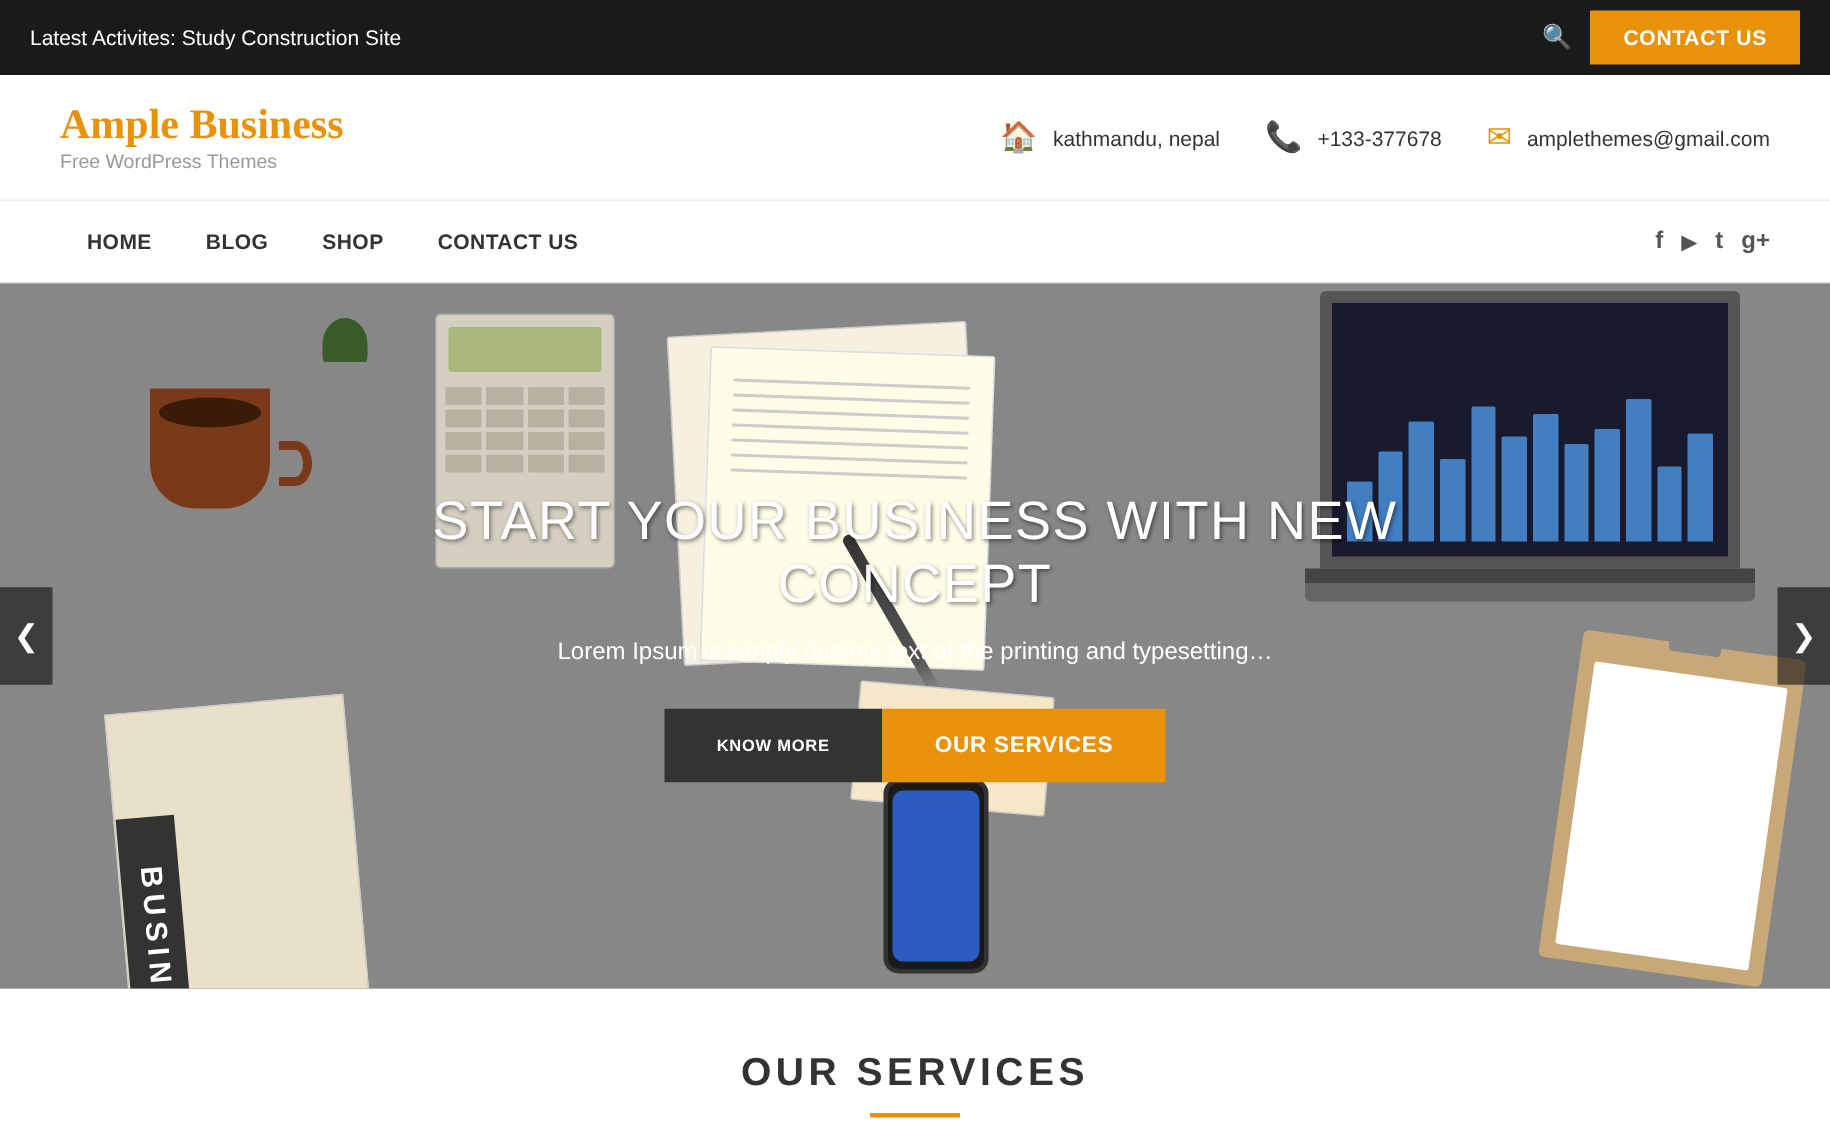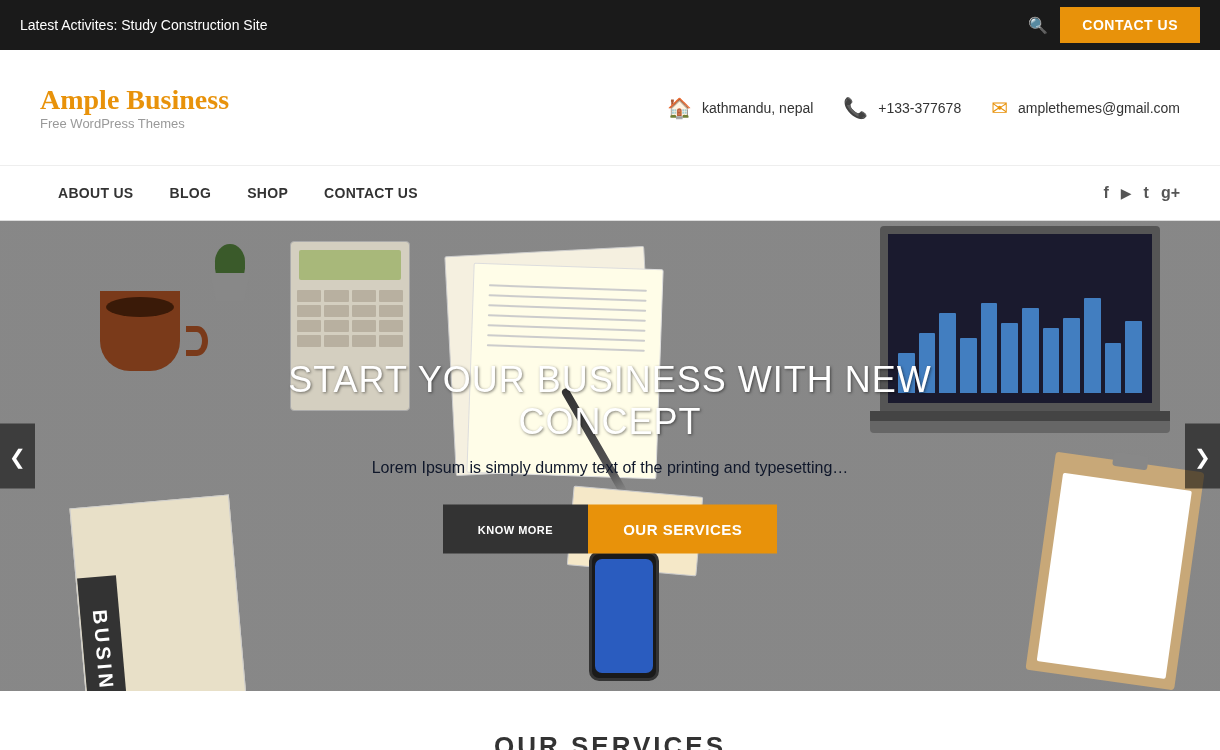"Ample Business" .header { padding: 34px 40px -> 18px 40px }
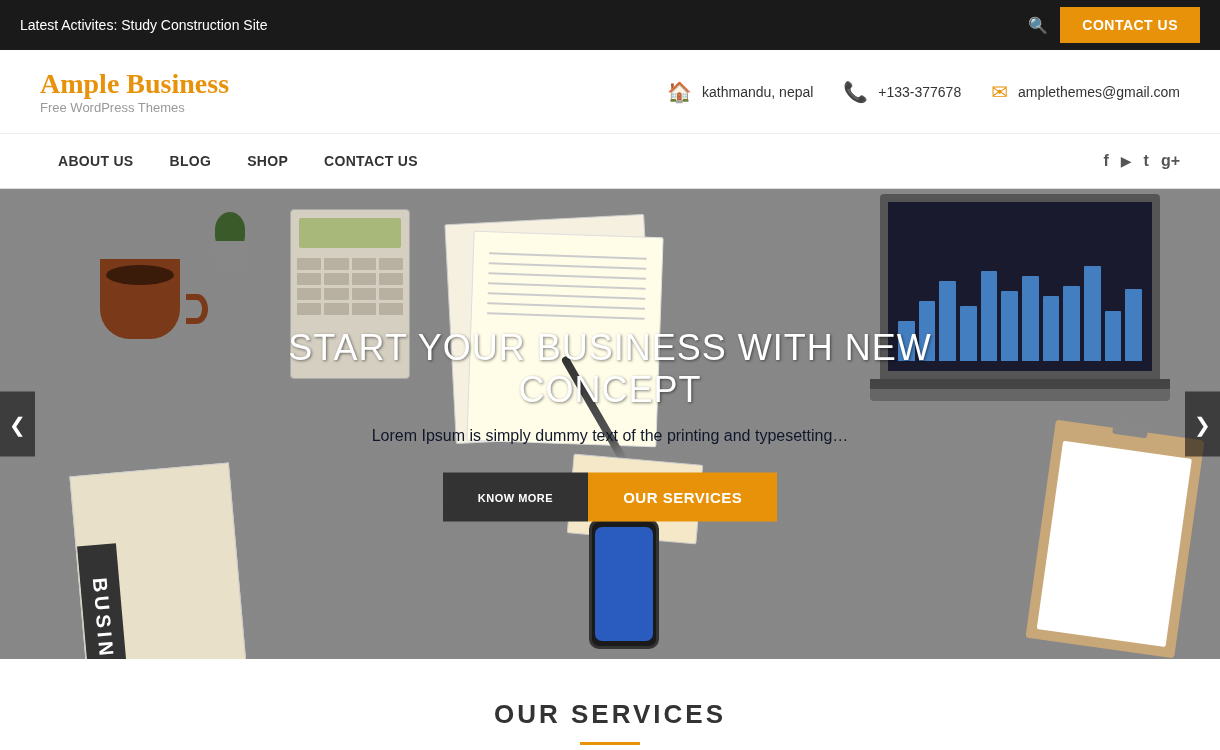"HOME" a.nav-link { html: none -> <a>HOME</a> }
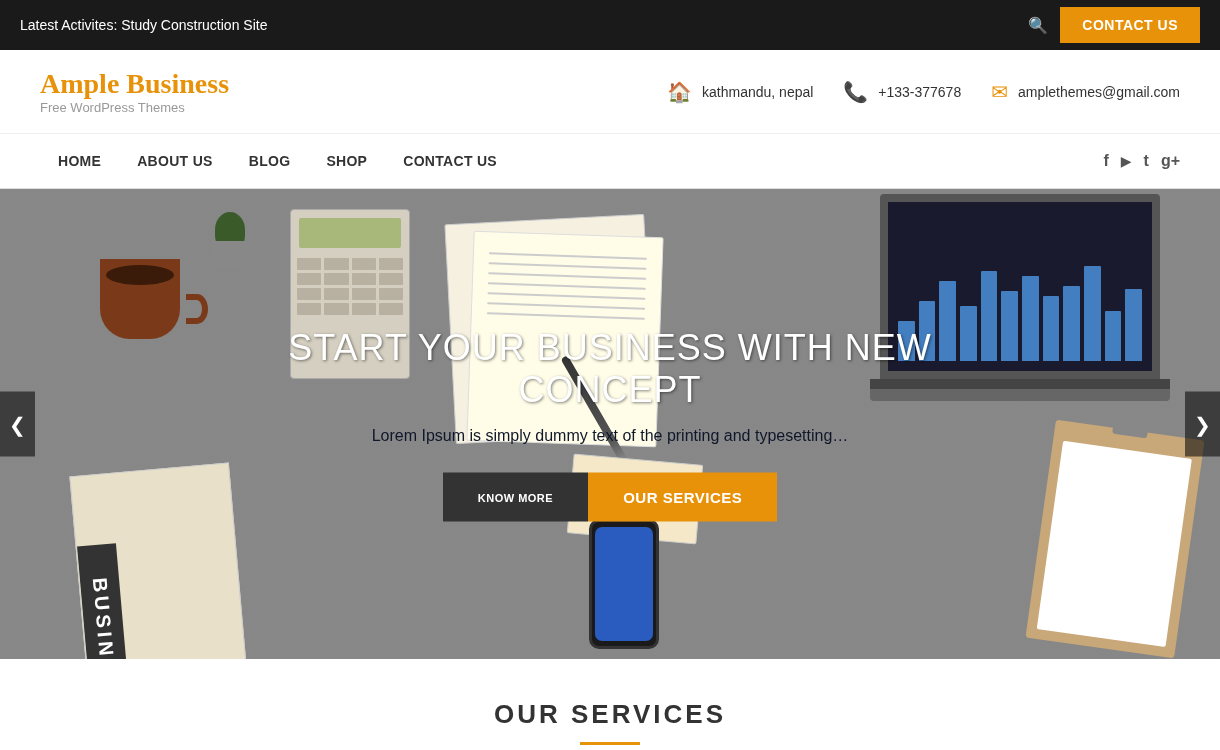"ABOUT US" a.nav-link { html: <a>ABOUT US</a> -> none }
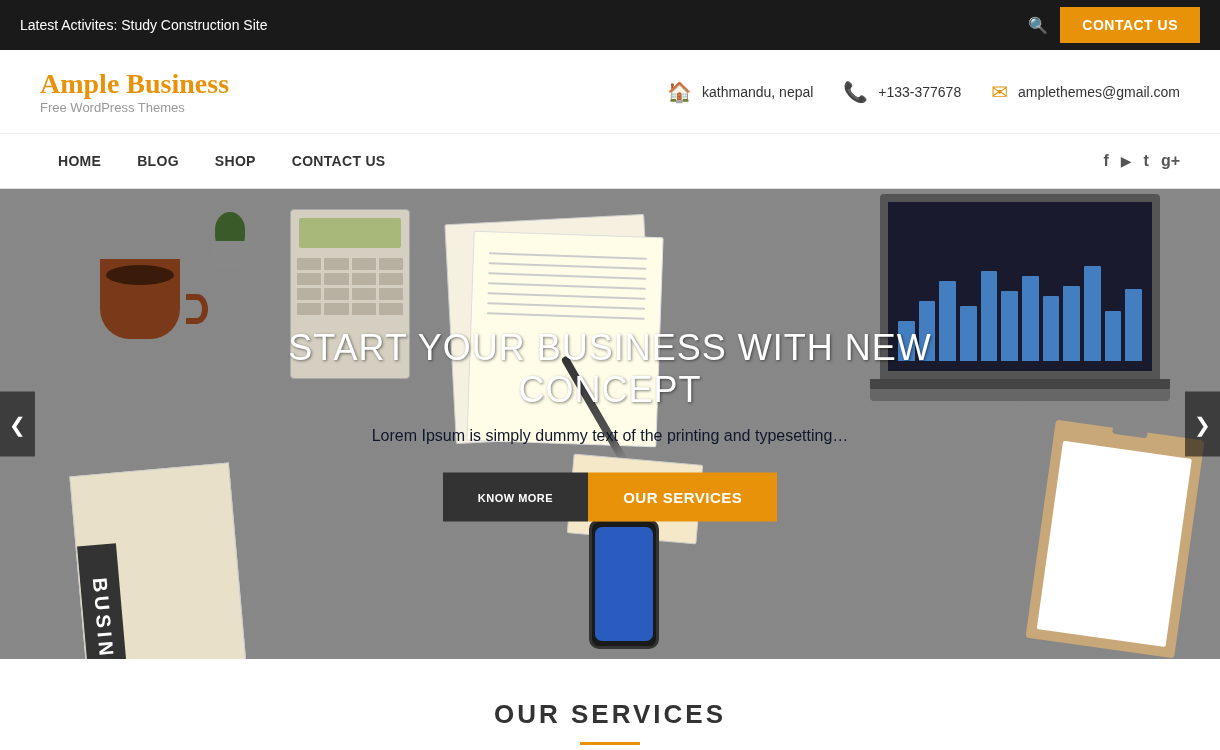"Lorem Ipsum is simply dummy" .hero-subtitle { color: #0f172a -> #ffffff }
